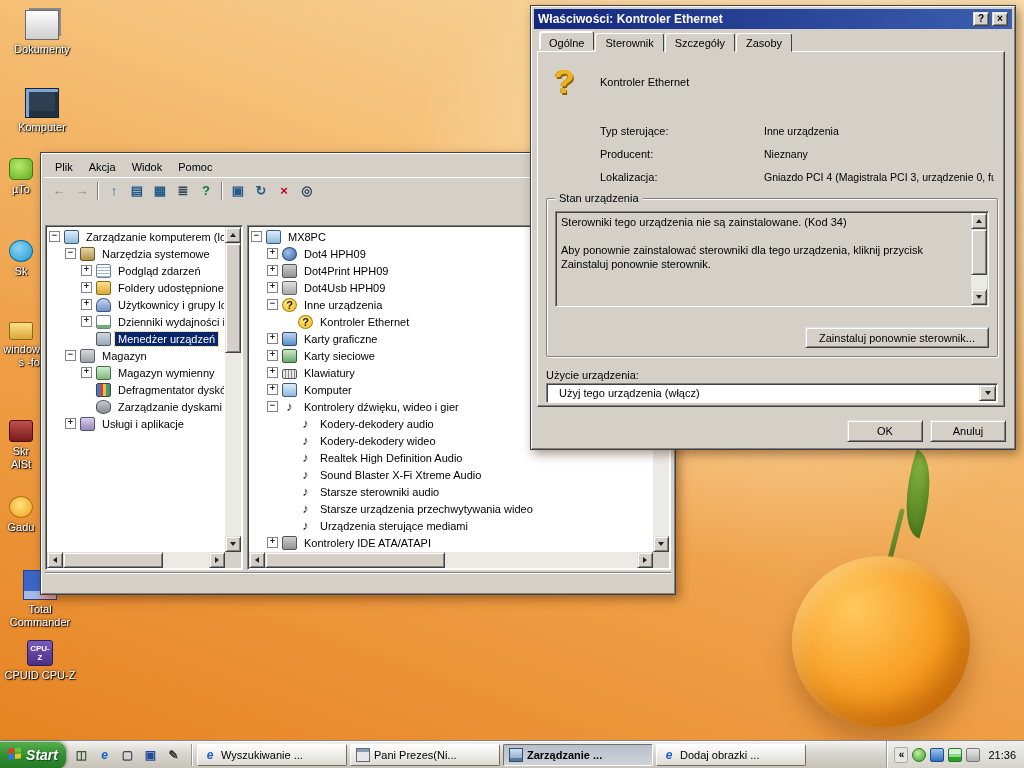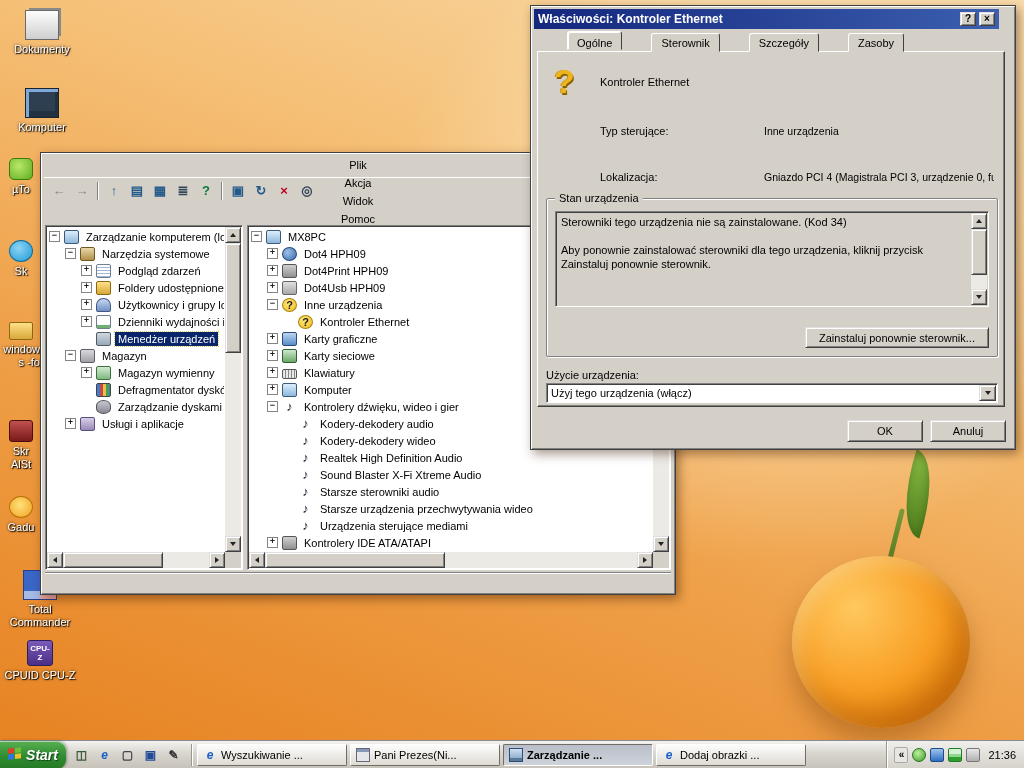"Właściwości: Kontroler Ethernet" .dlg-title { right: 16px -> 3px }
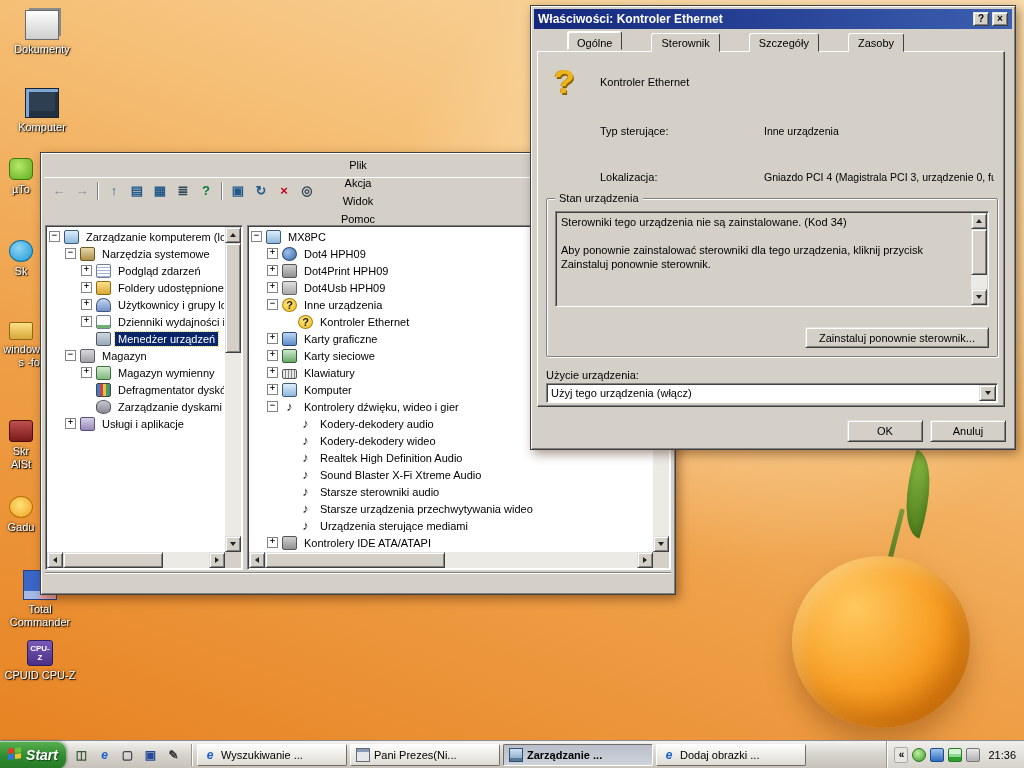"Ogólne" .tab { margin-left: 28px -> none }
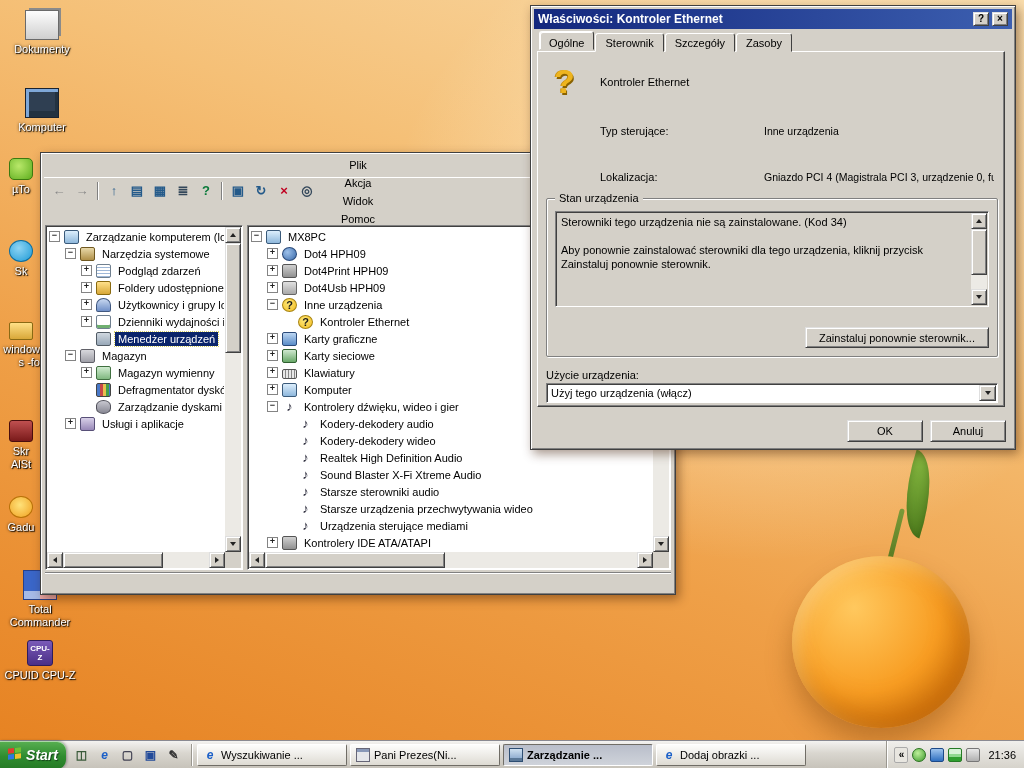"Producent:" div.frow { html: none -> <div> <span>Producent:</span> <span>Nieznany</span> </div> }
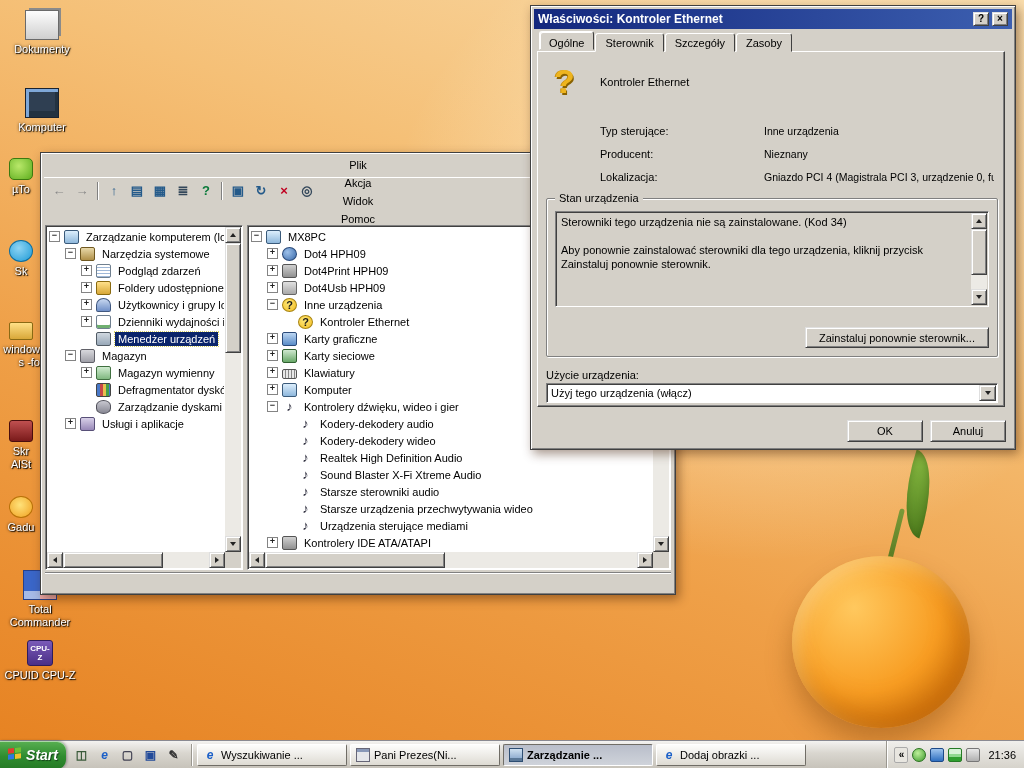"Plik" .mmc-menu { flex-direction: column -> none }
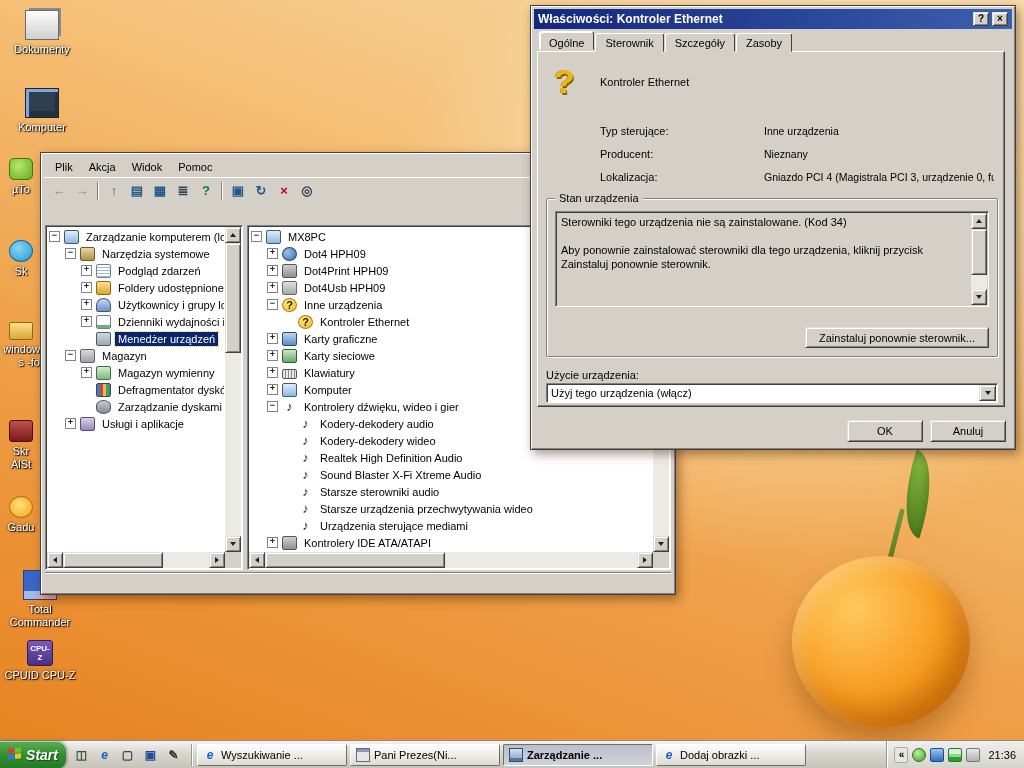"Użyj tego urządzenia (włącz)" .combo-text { margin-left: none -> 8px }
